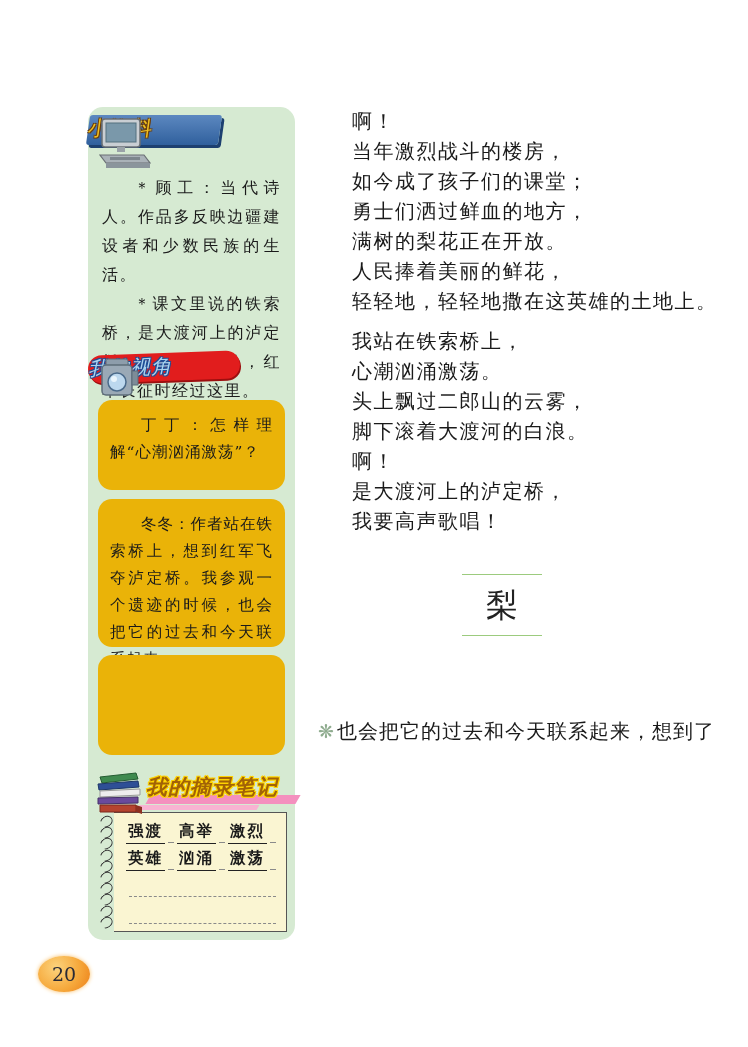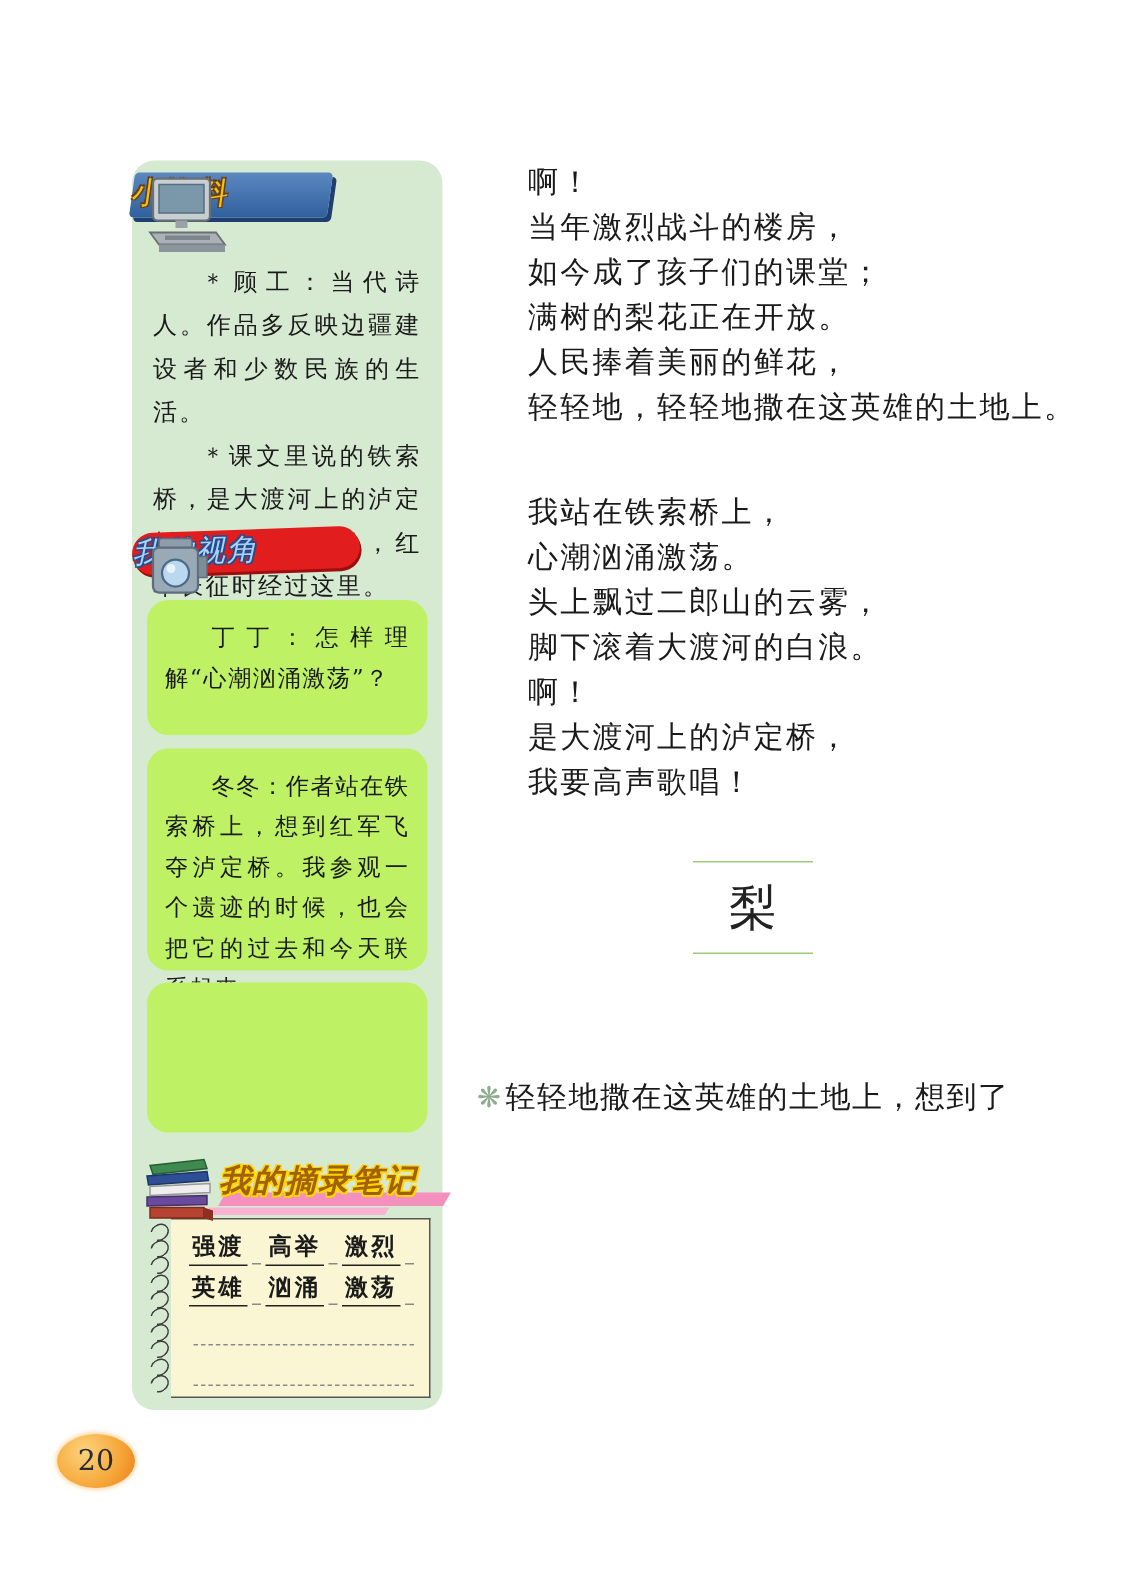"勇士们洒过鲜血的地方，" p { html: none -> <p>勇士们洒过鲜血的地方，</p> }
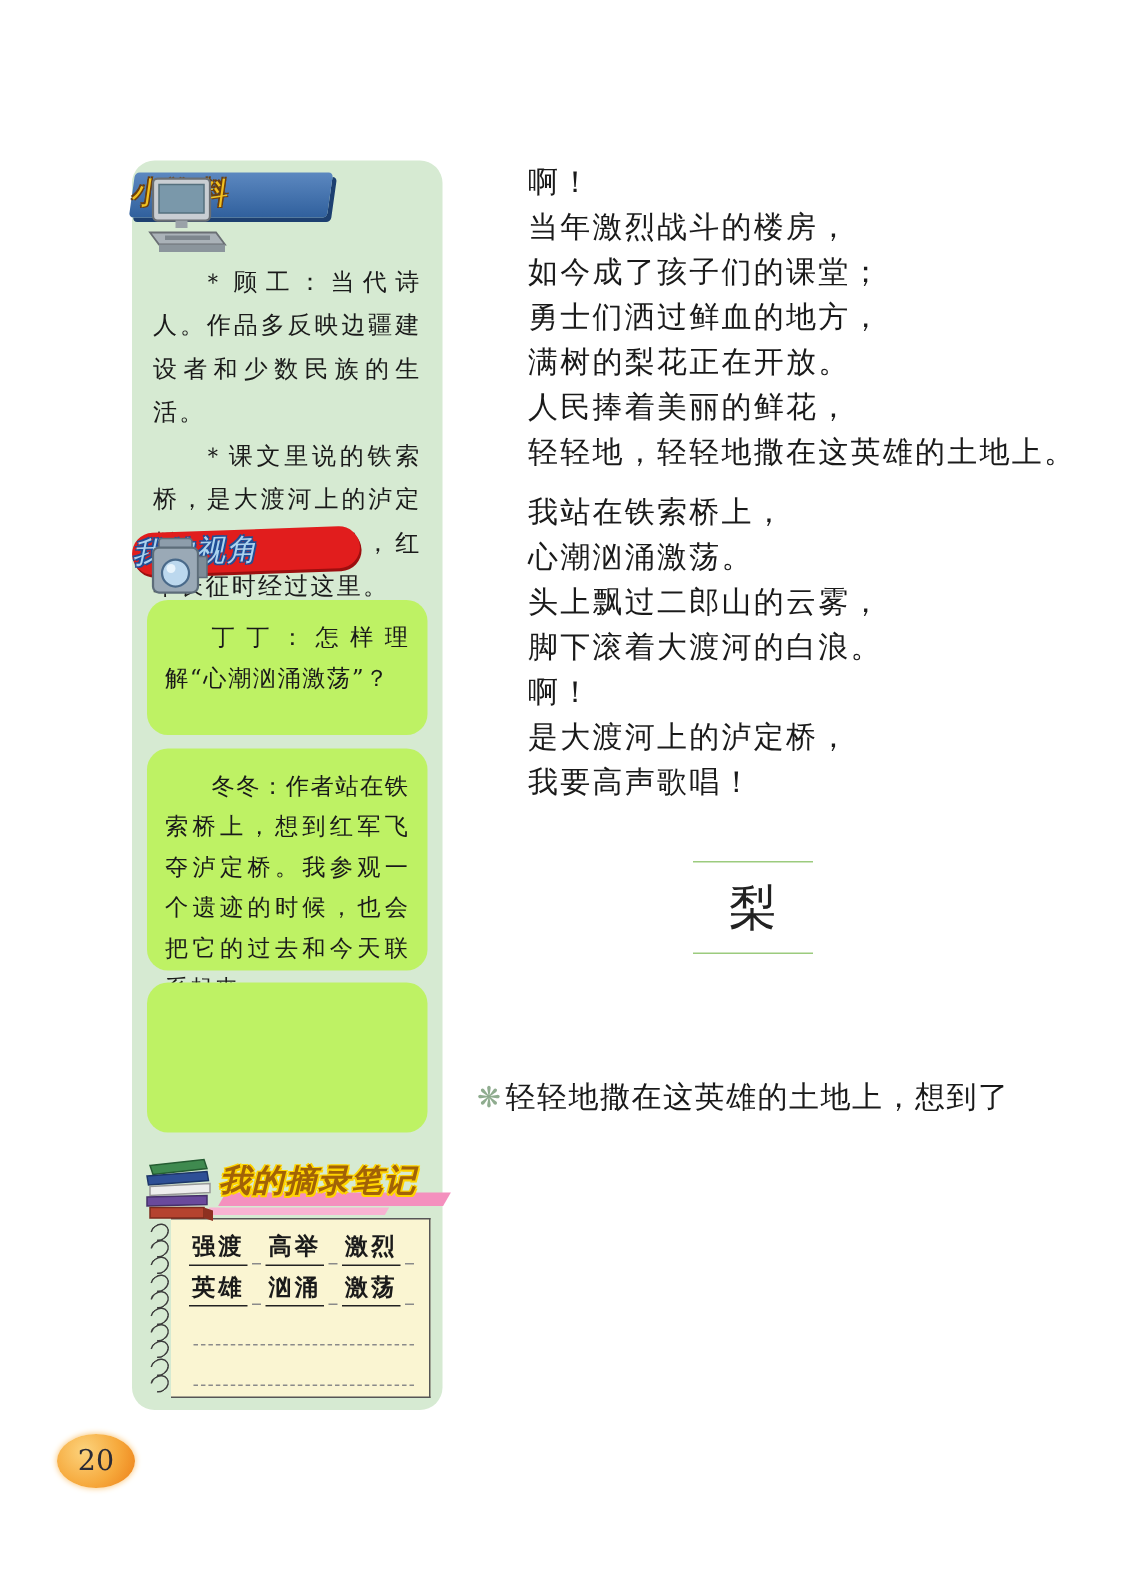"丁丁：怎样理解“心潮汹涌激荡”？" .card { background: #bef264 -> #eab308 }
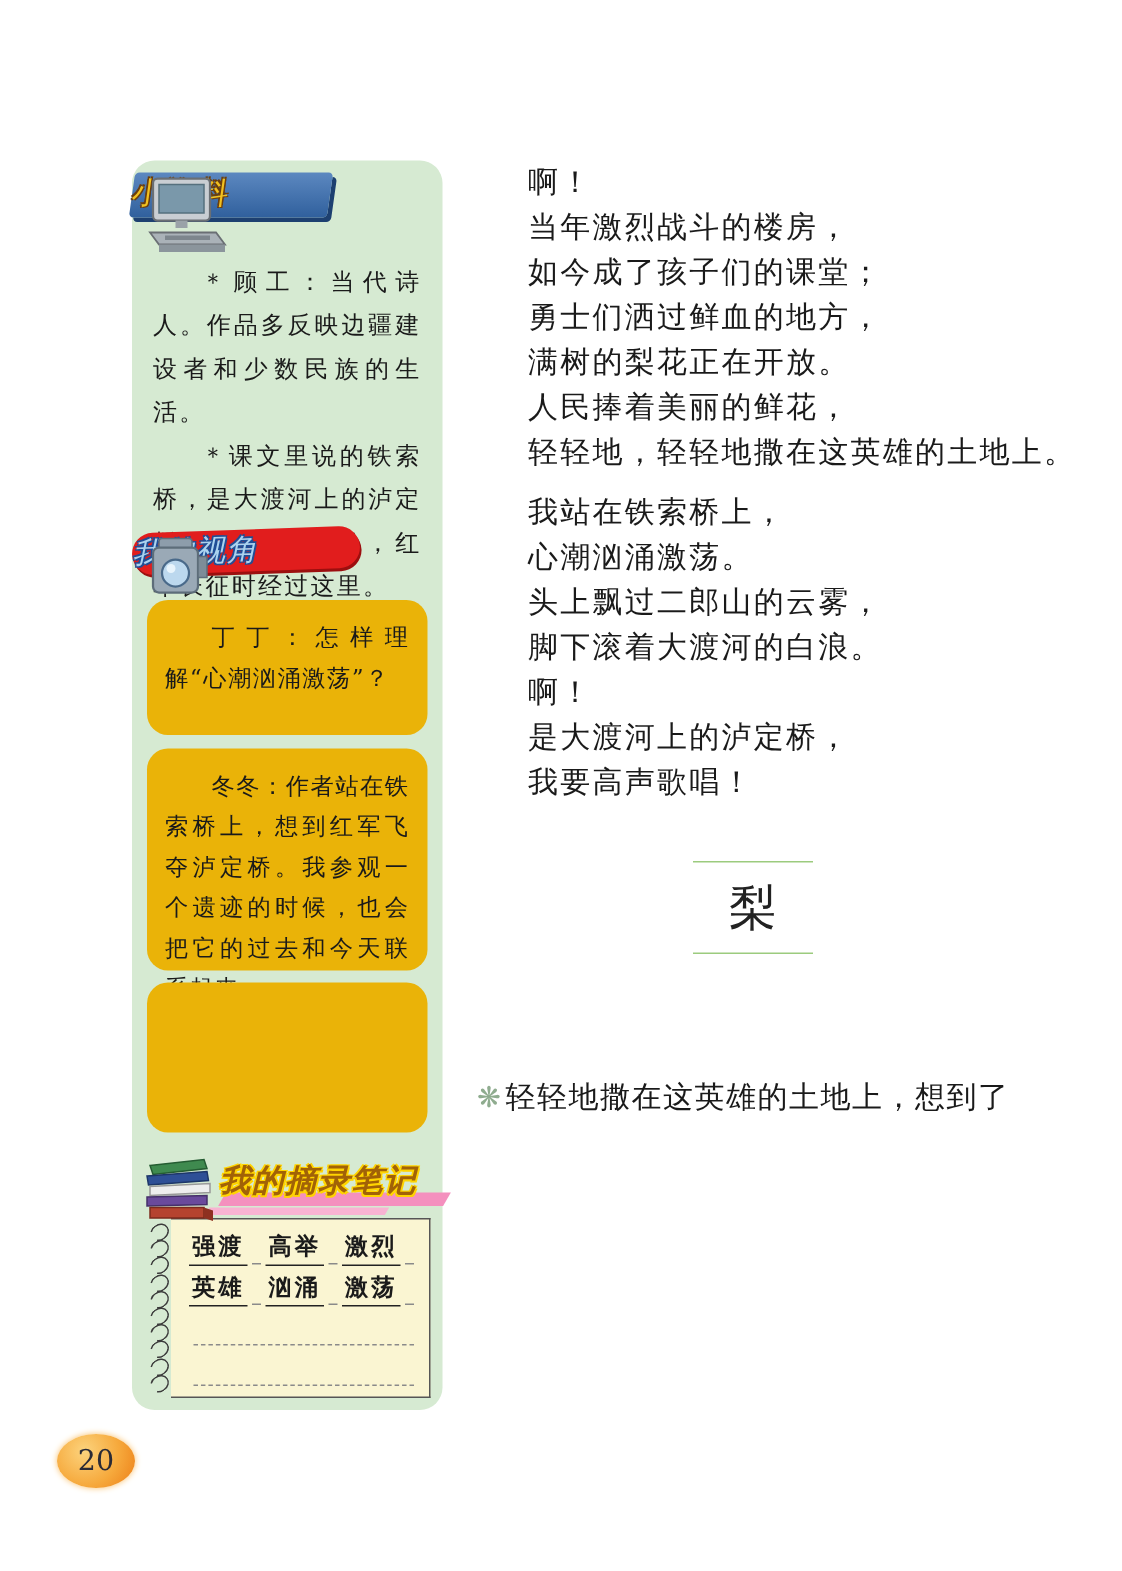"轻轻地撒在这英雄的土地上，想到了" span { text: 轻轻地撒在这英雄的土地上 -> 也会把它的过去和今天联系起来 }
